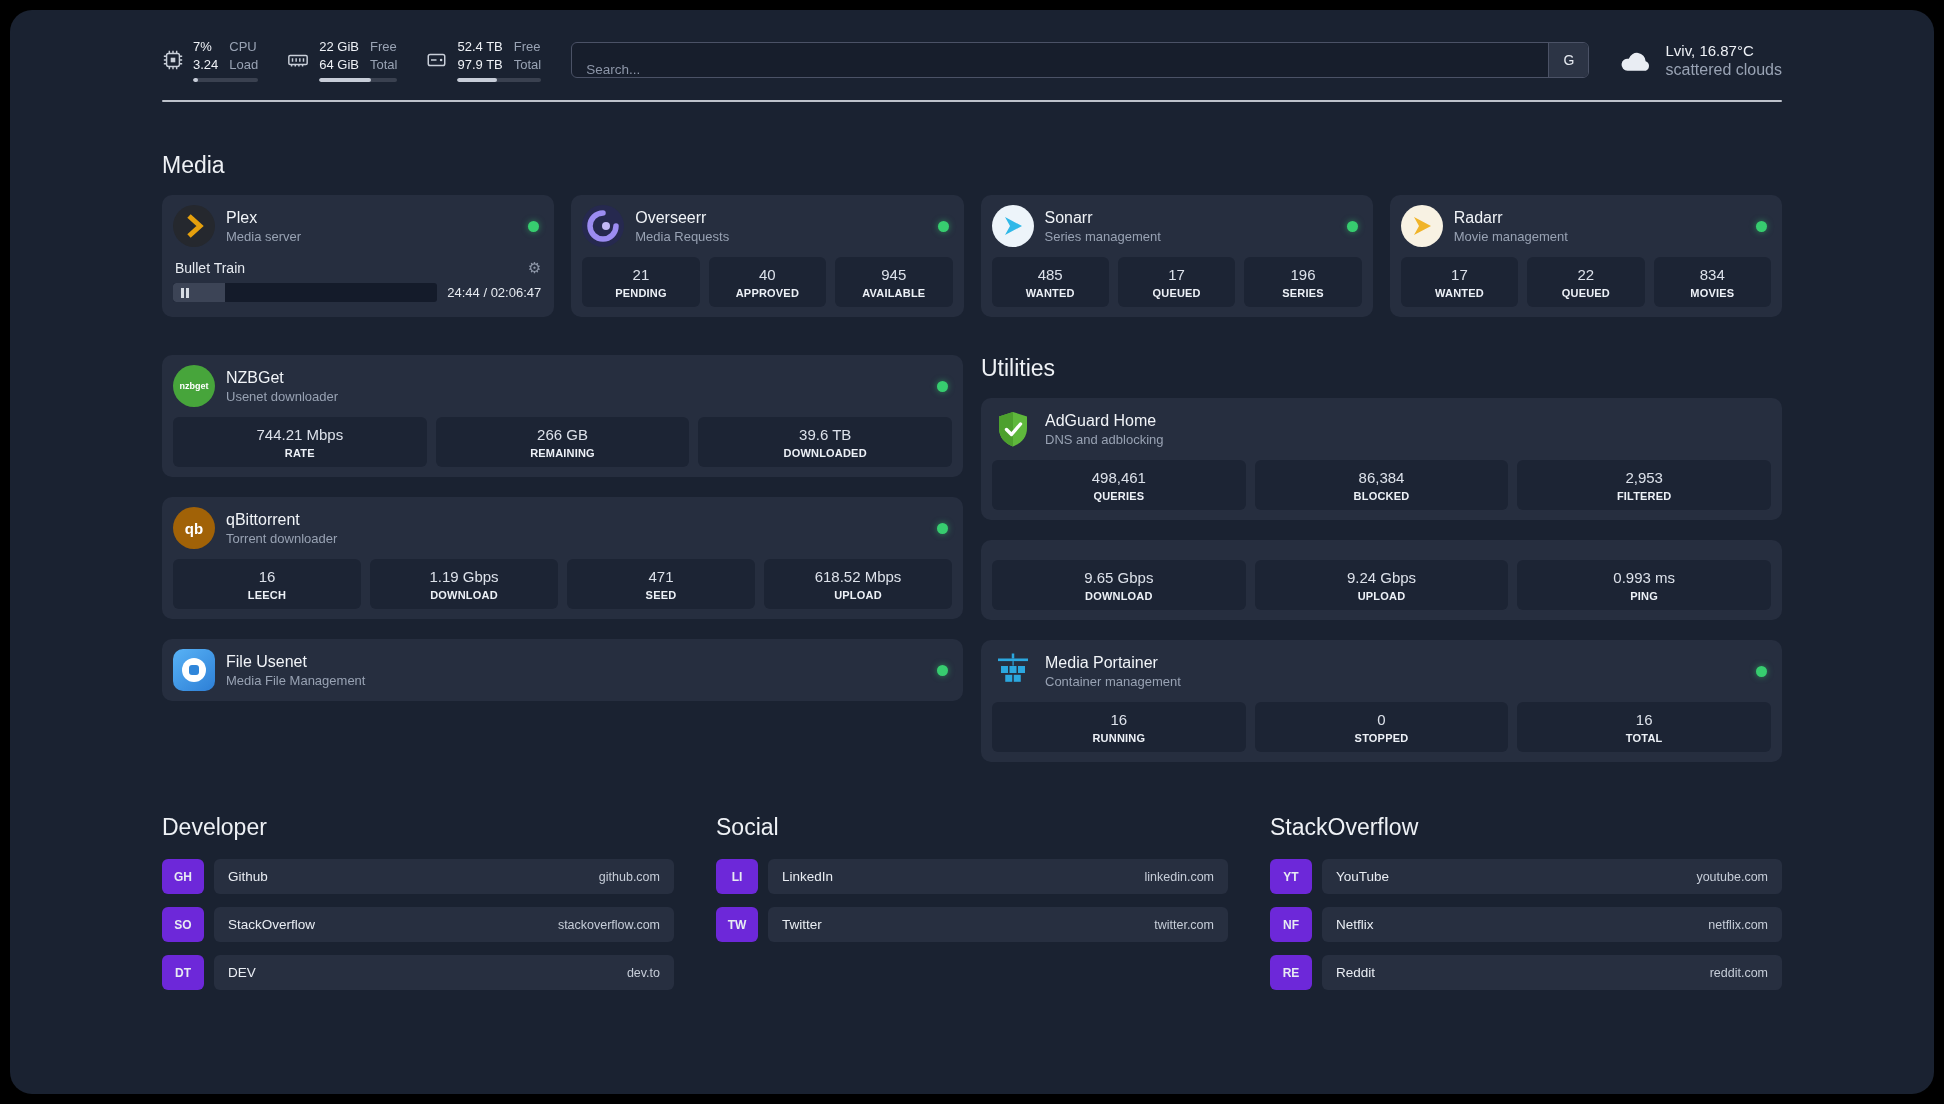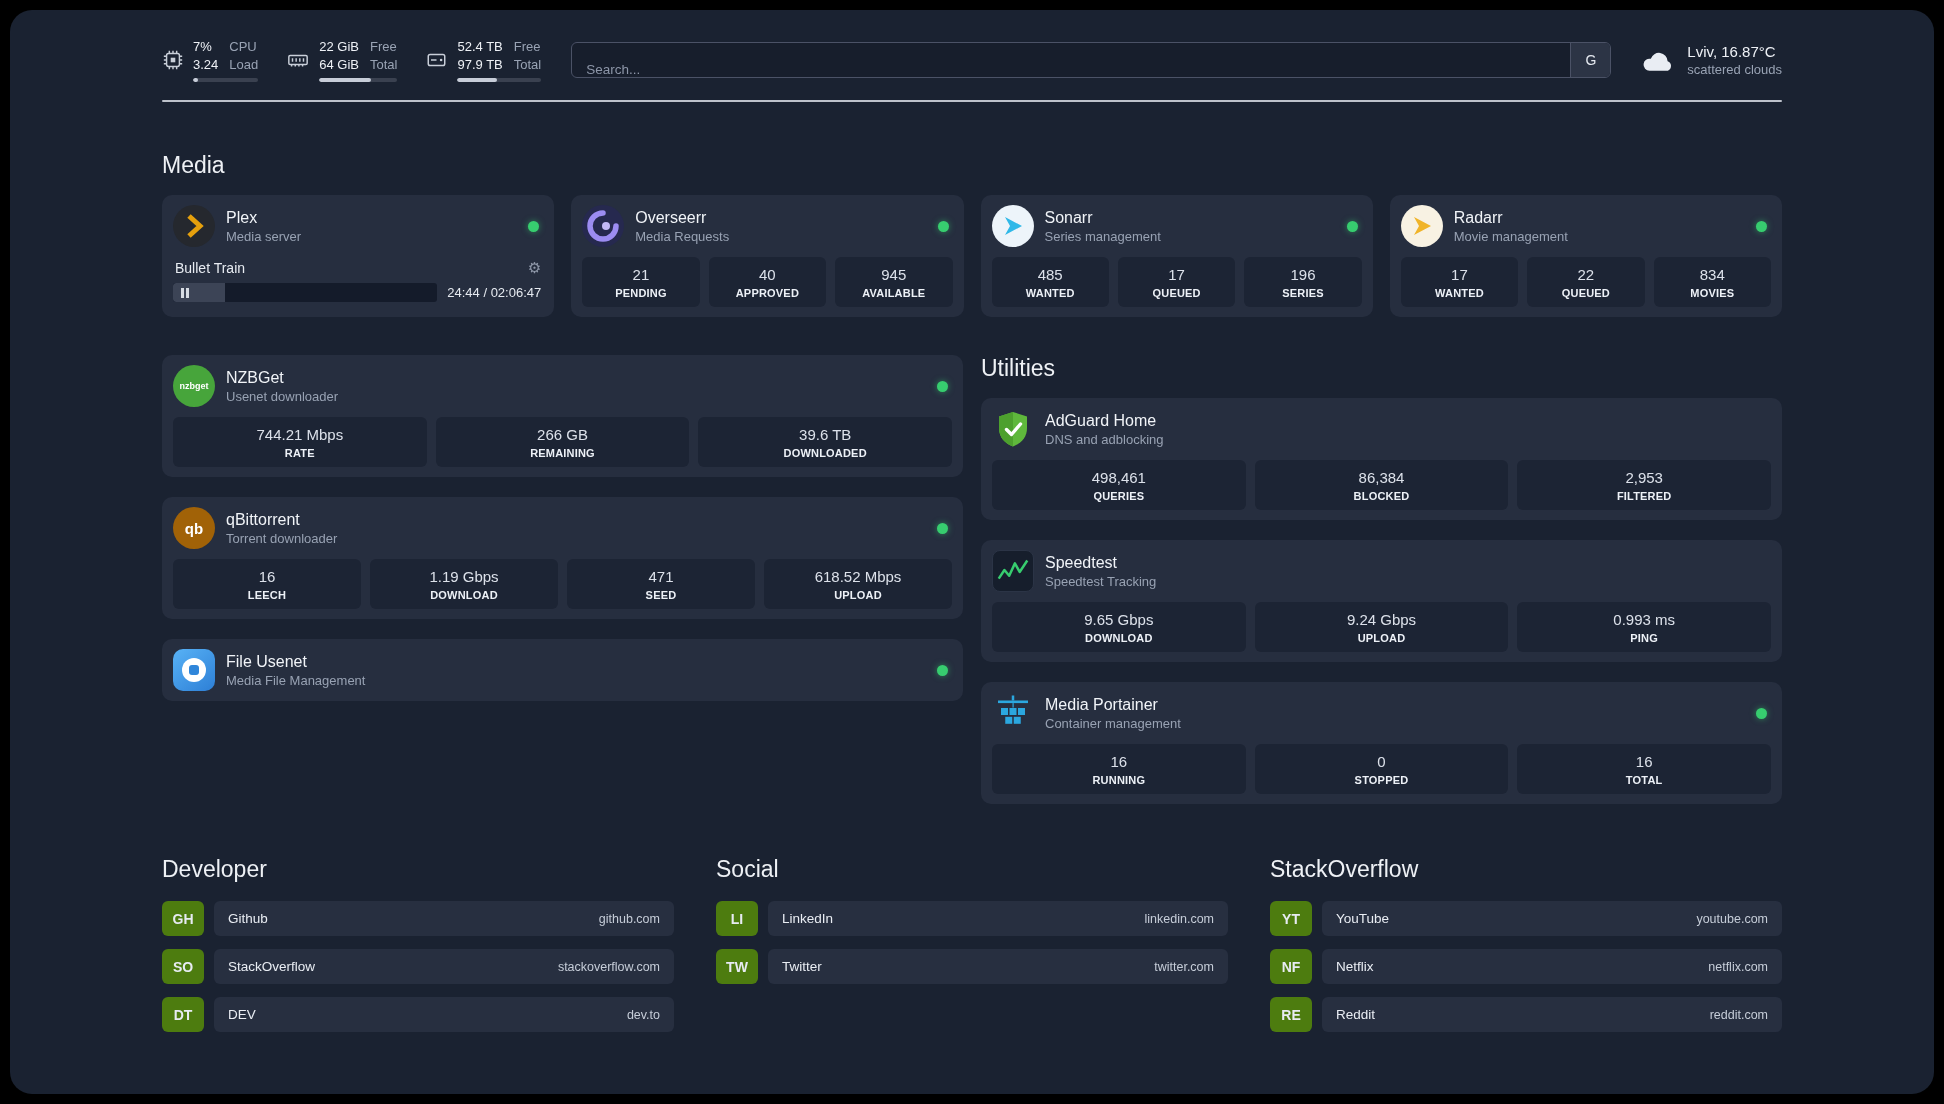"scattered clouds" .wcond { font-size: 13px -> 16px }
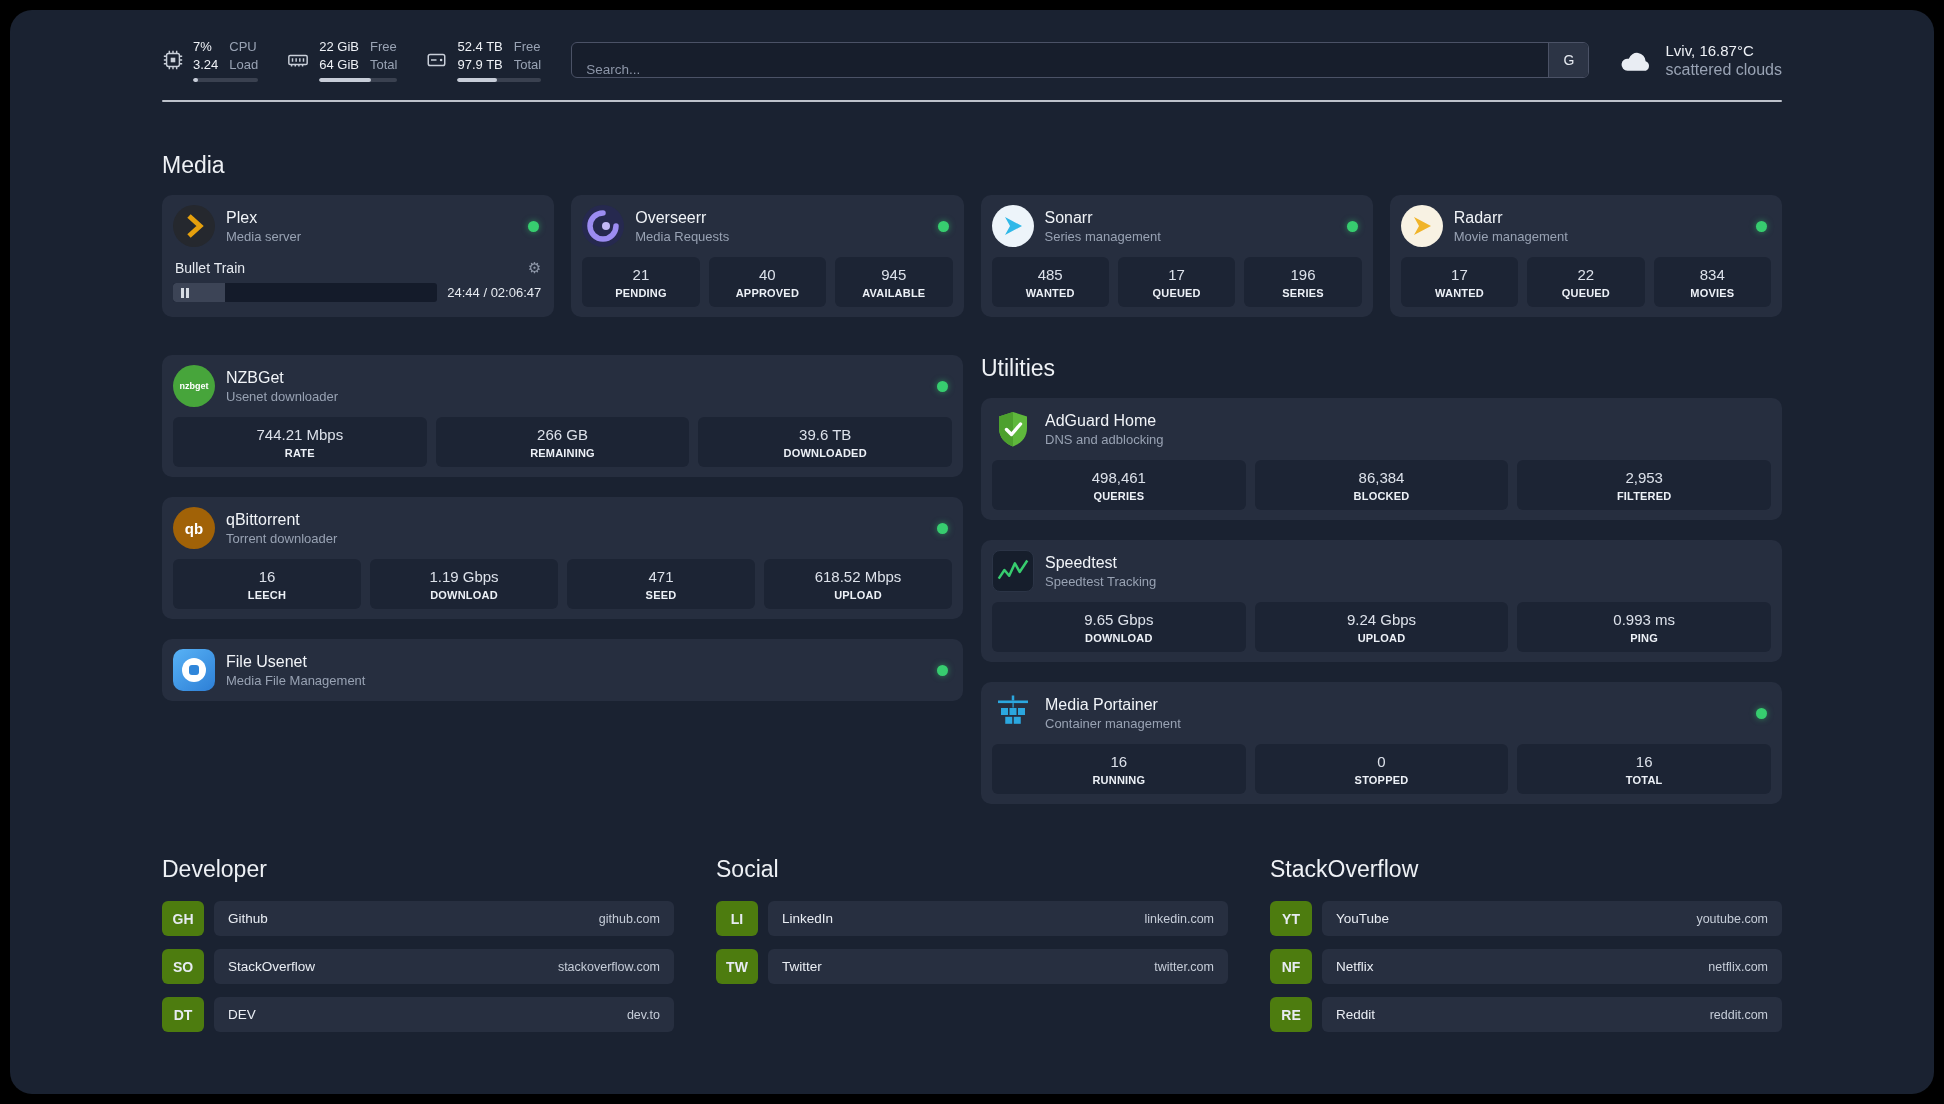"Speedtest" div.card-head { html: <div> <span> <svg> <polyline></polyline> </svg> </span> <div> <div>Speedtest</div> <div>Speedtest Tracking</div> </div> </div> -> none }
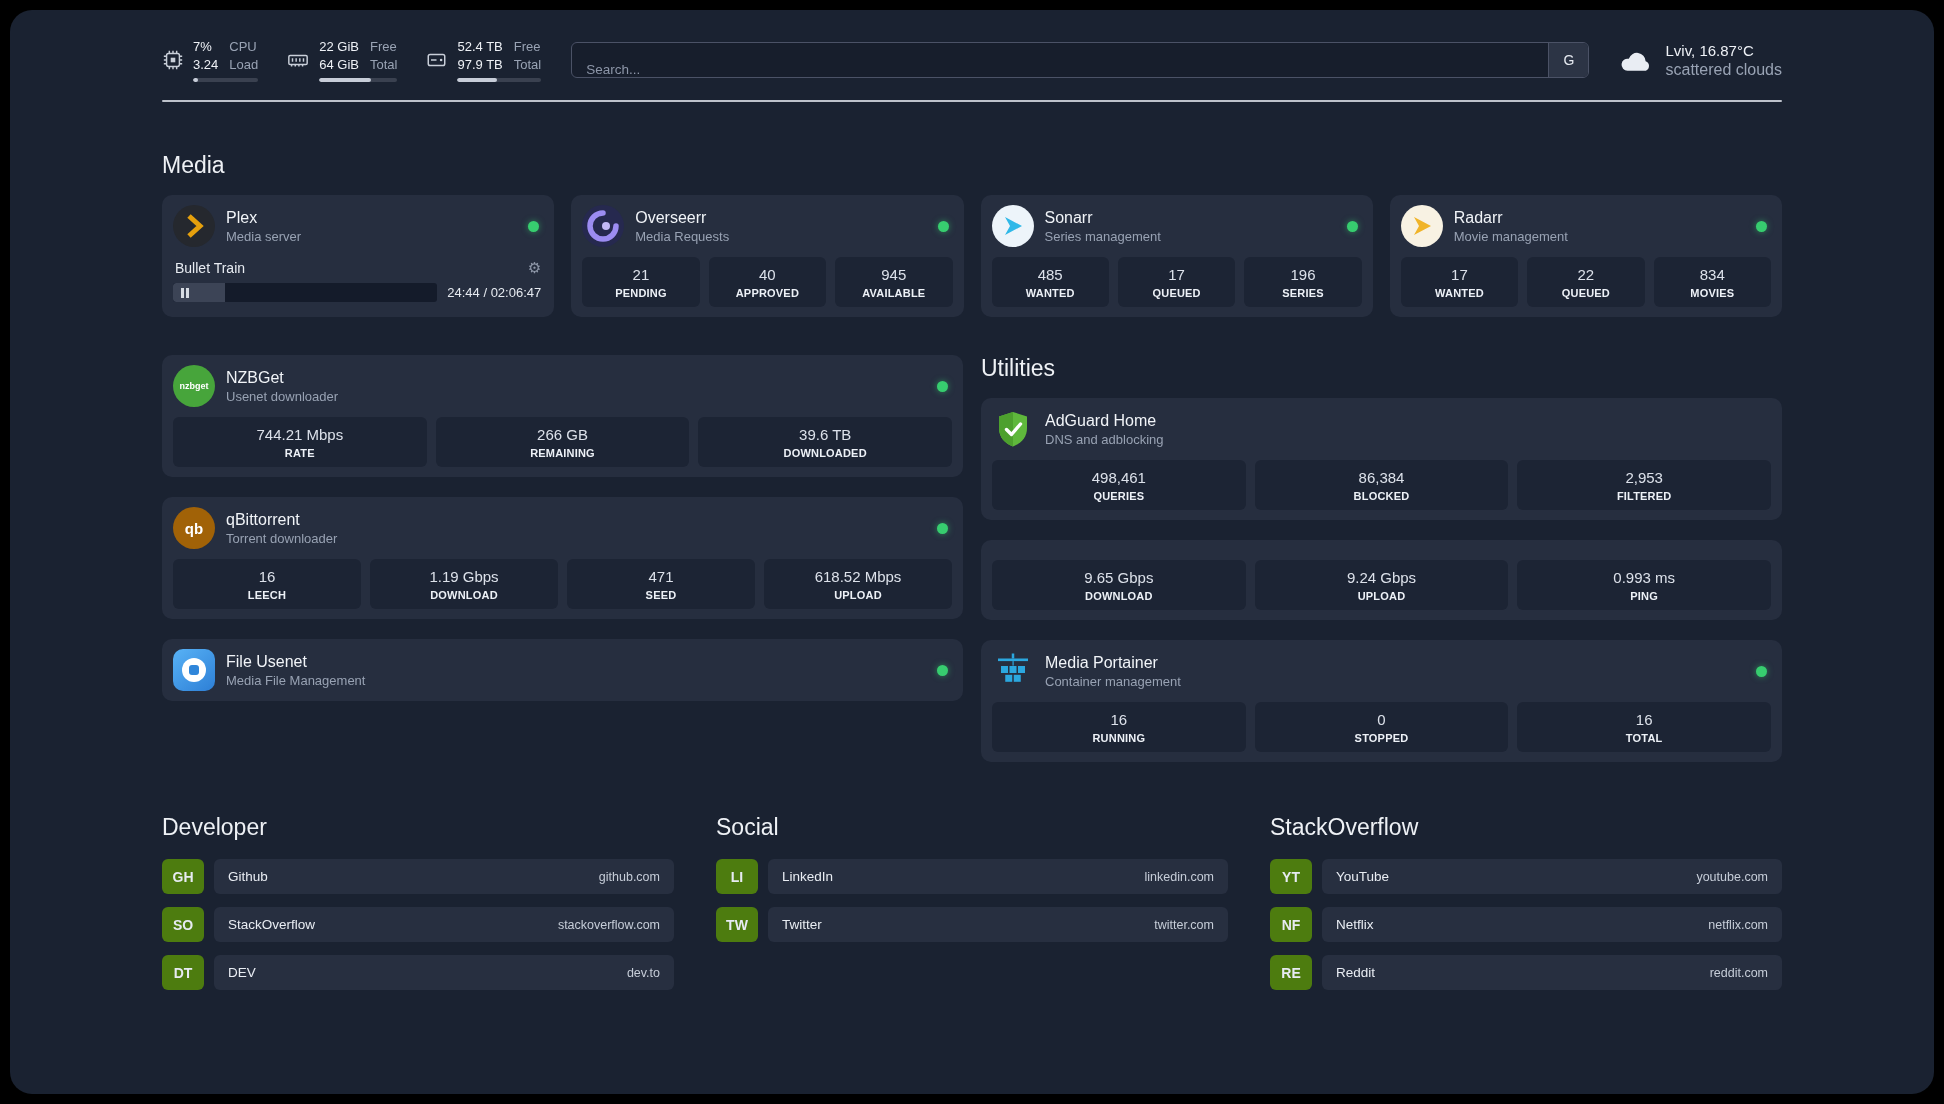"GH" .babbr { background: #4d7c0f -> #6d28d9; font-size: 14px -> 12px }
